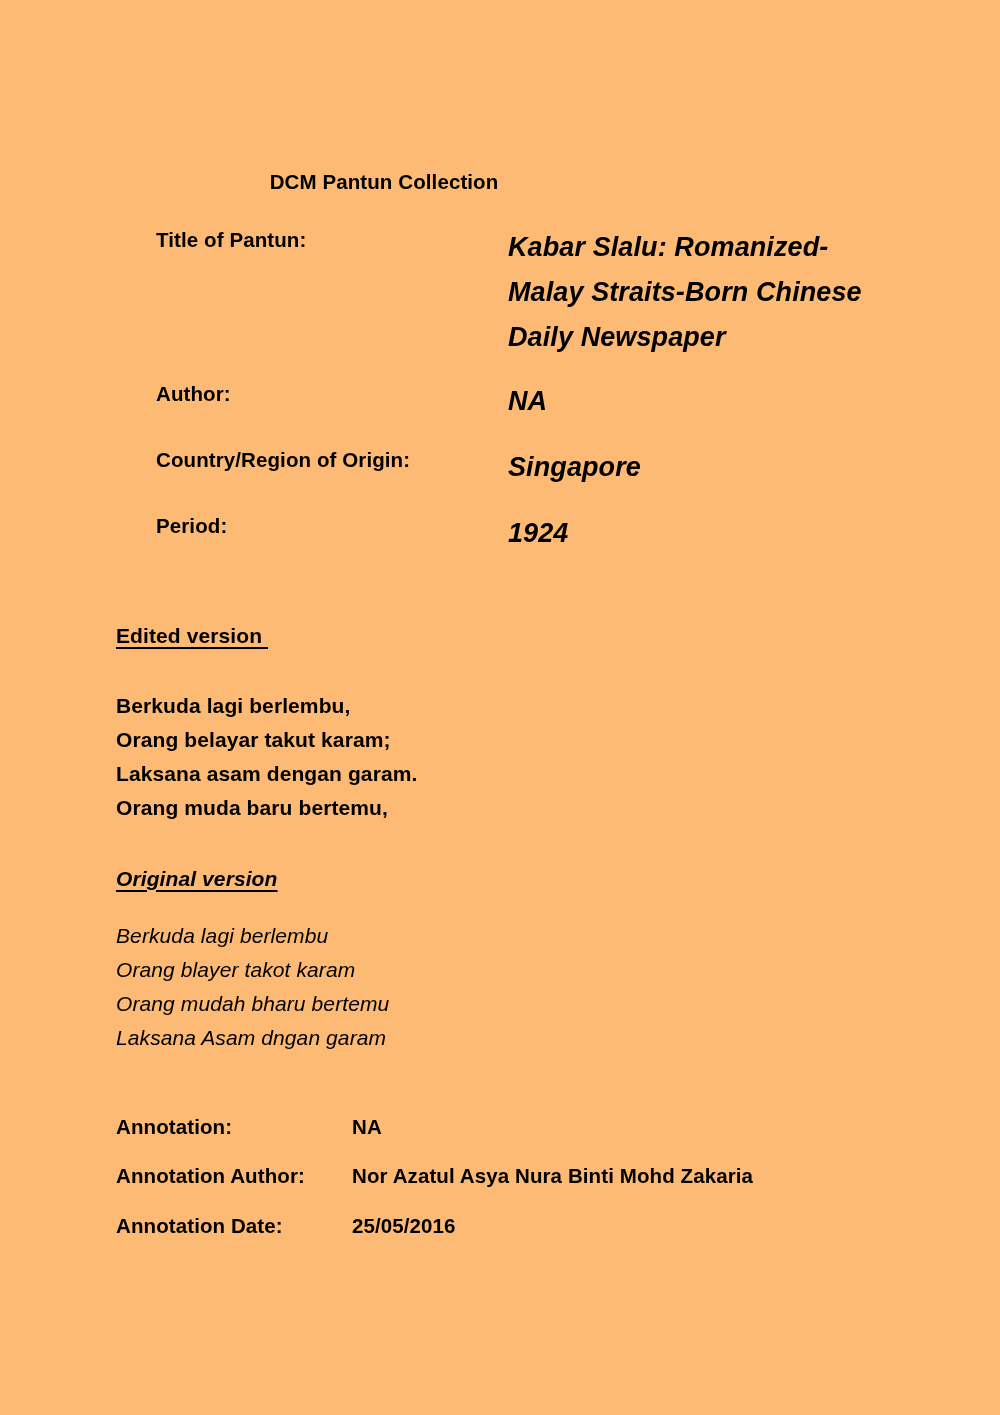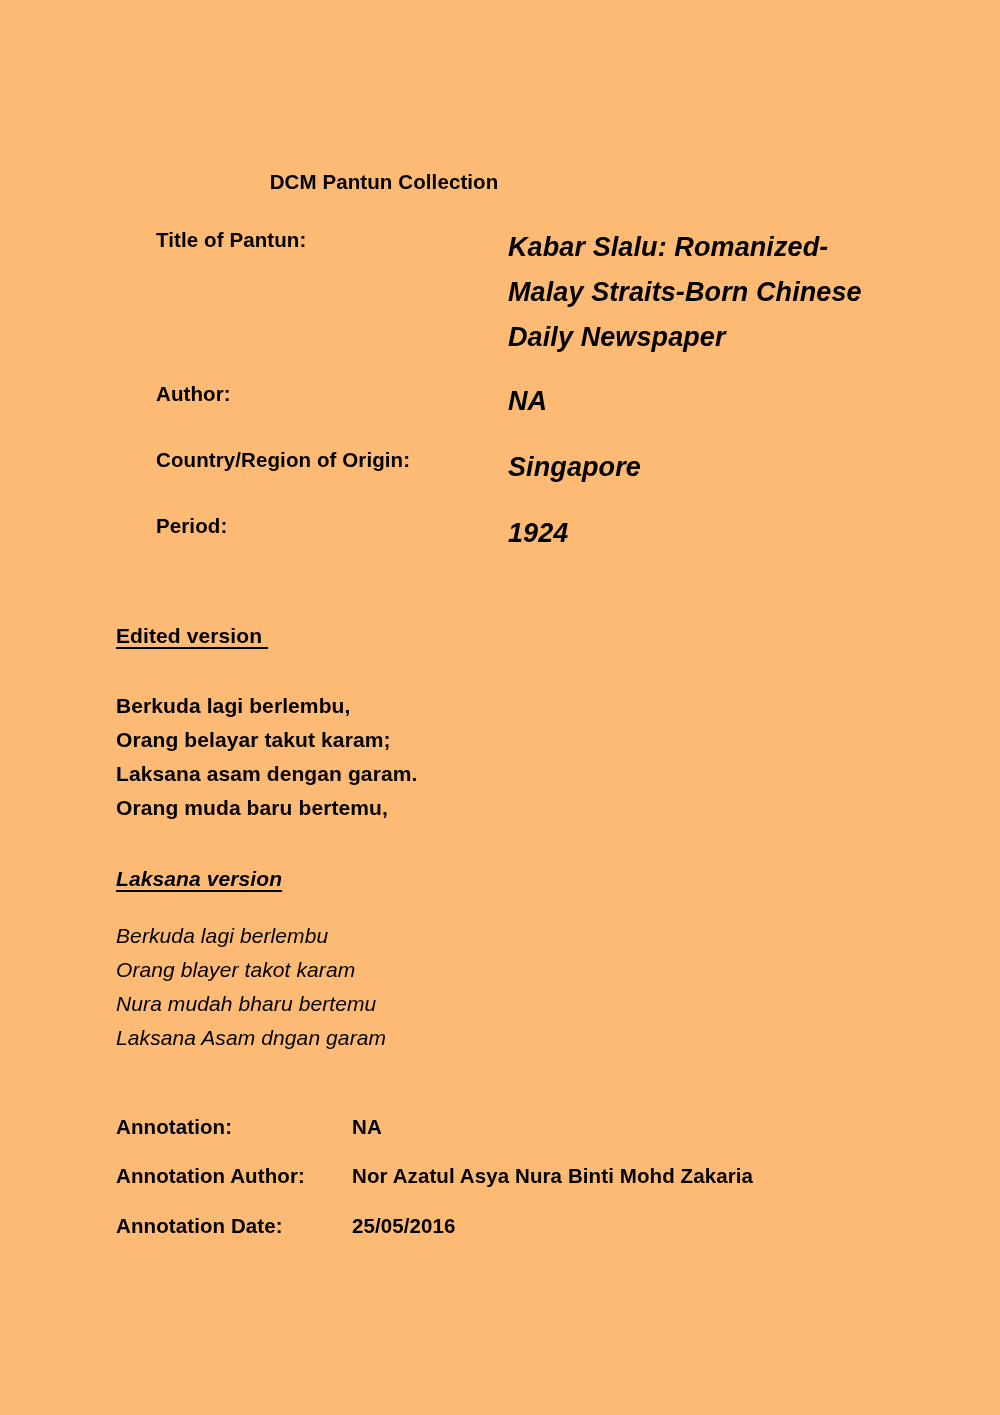"Laksana version" span.section-heading { text: Laksana -> Original }
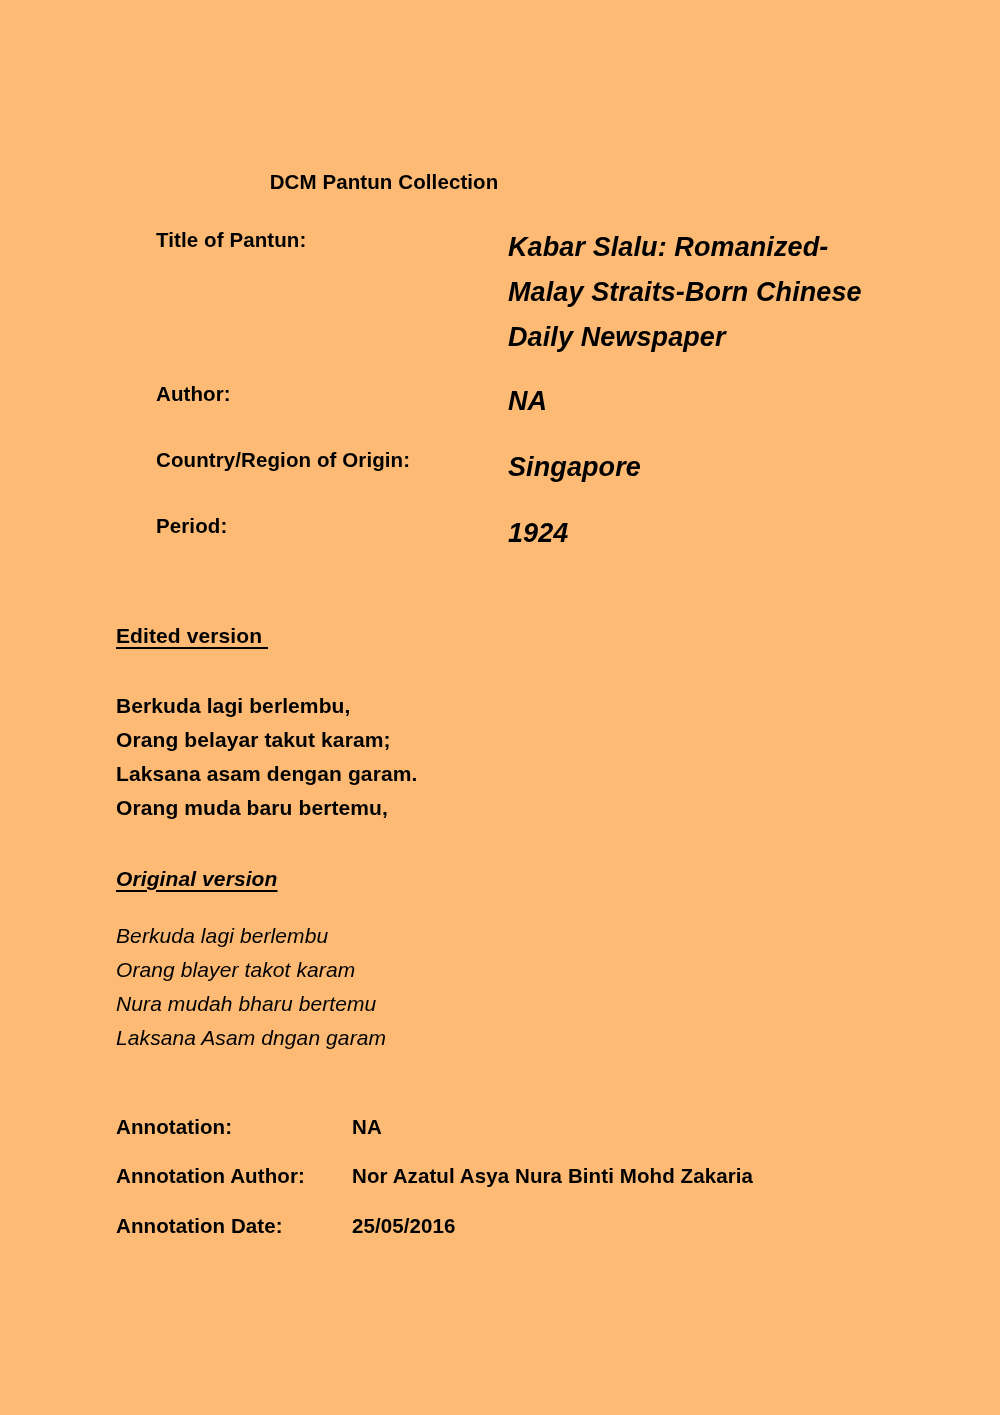"Nura mudah bharu bertemu" div.verse-line { text: Nura -> Orang }
